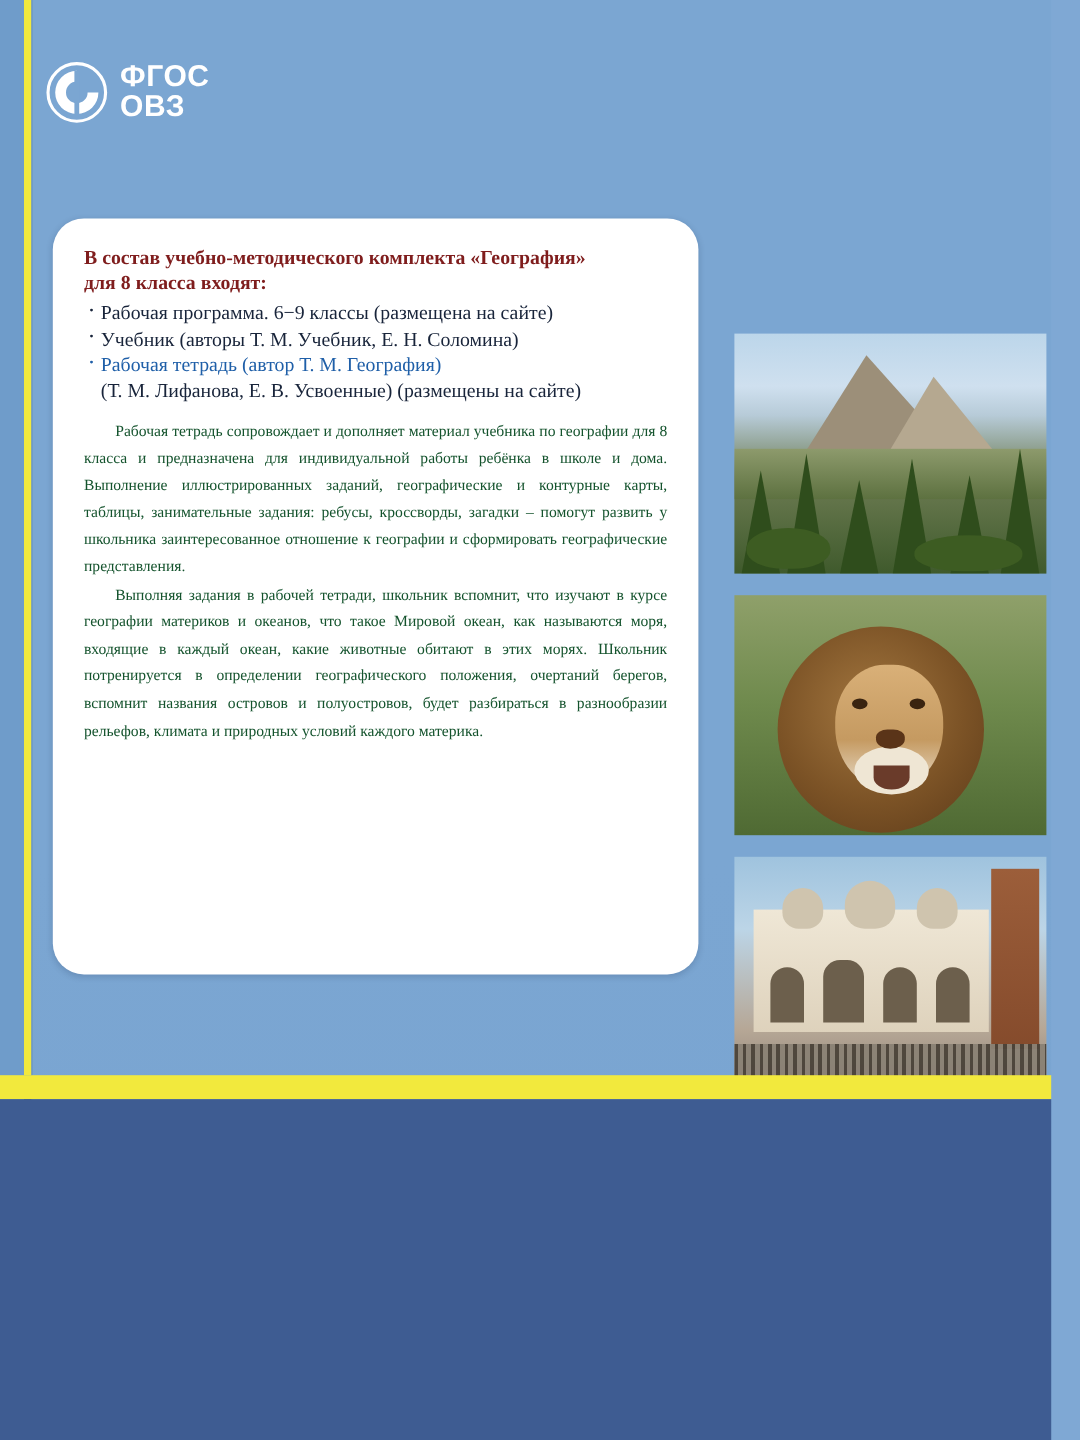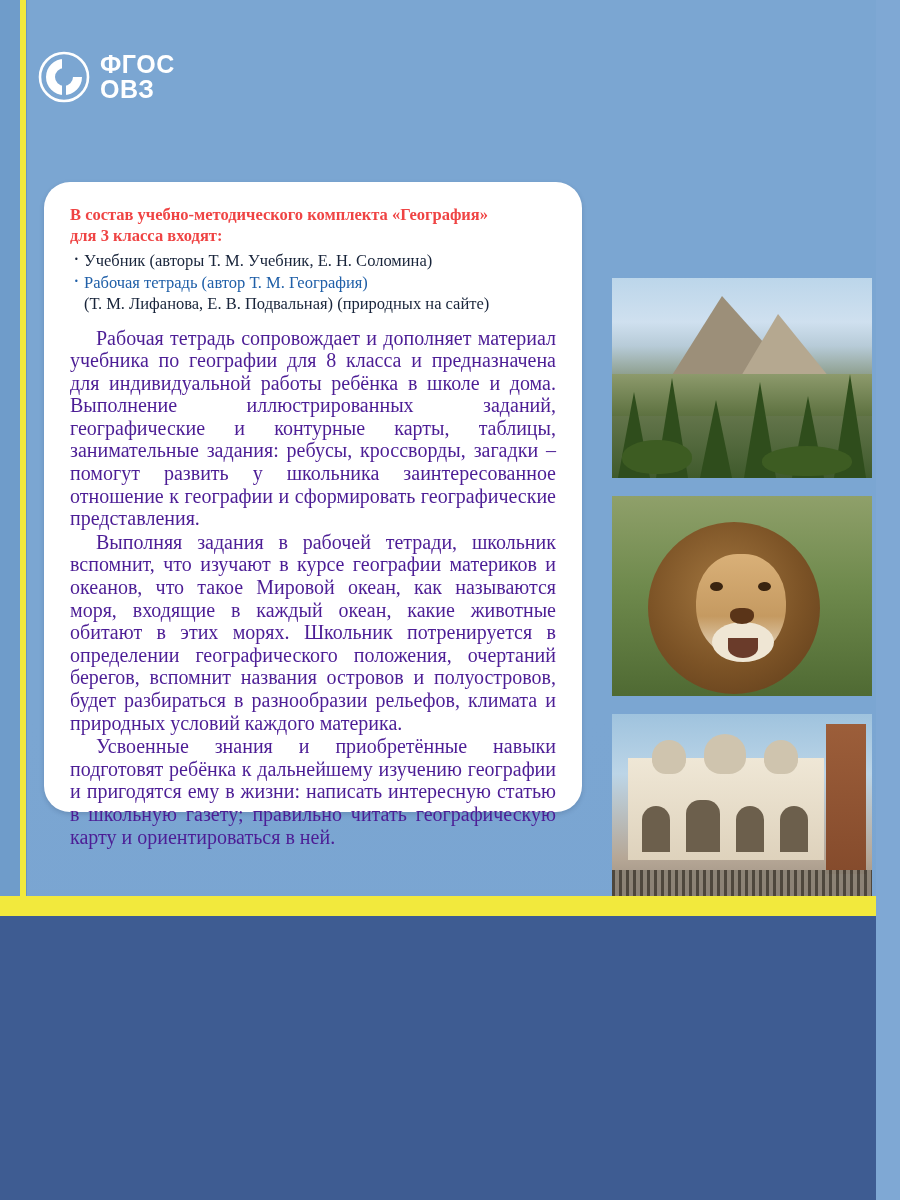"В состав учебно-методического комплекта" .card-head { color: #ef4444 -> #7f1d1d }
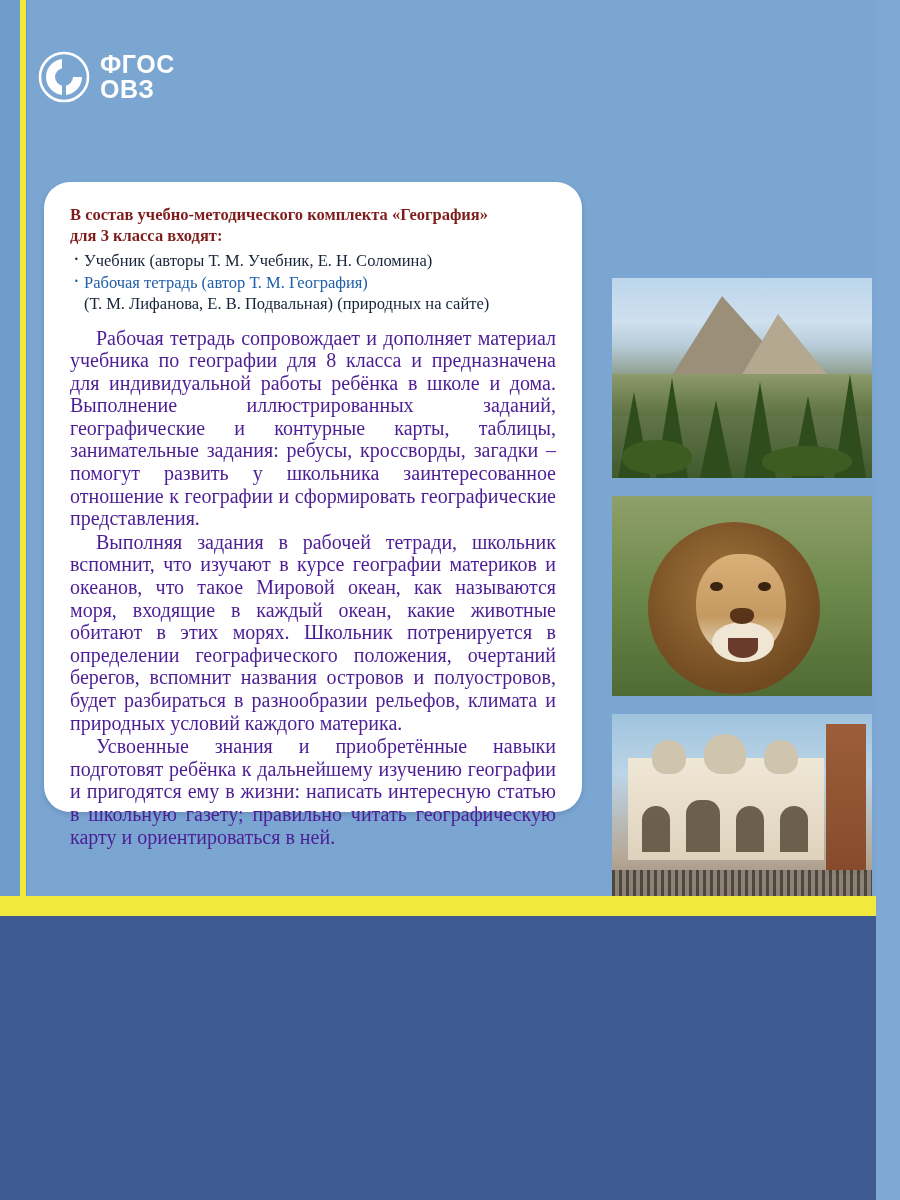"для 3 класса входят:" div { text: 3 -> 8 }
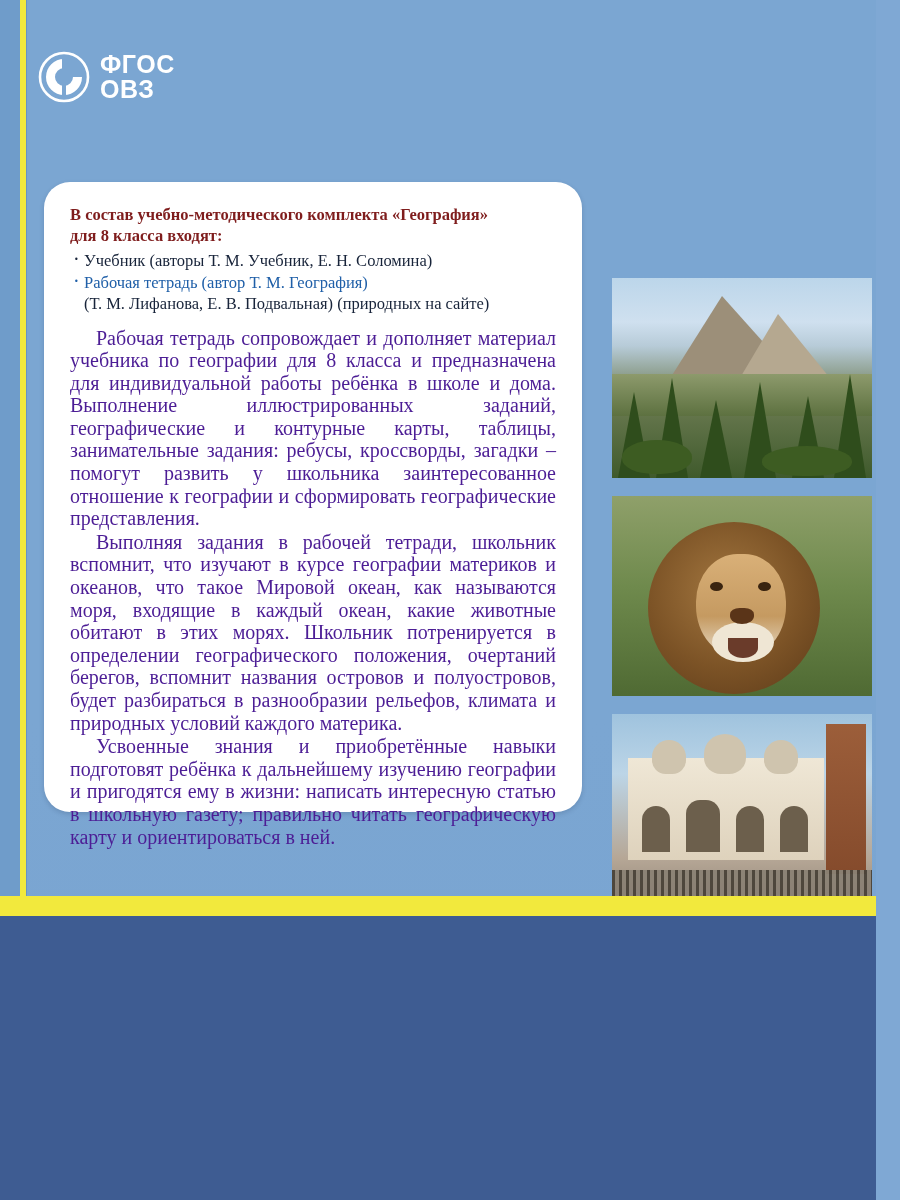"Рабочая программа. 6−9 классы (размещена" li { html: none -> <li>Рабочая программа. 6−9 классы (размещена на сайте)</li> }
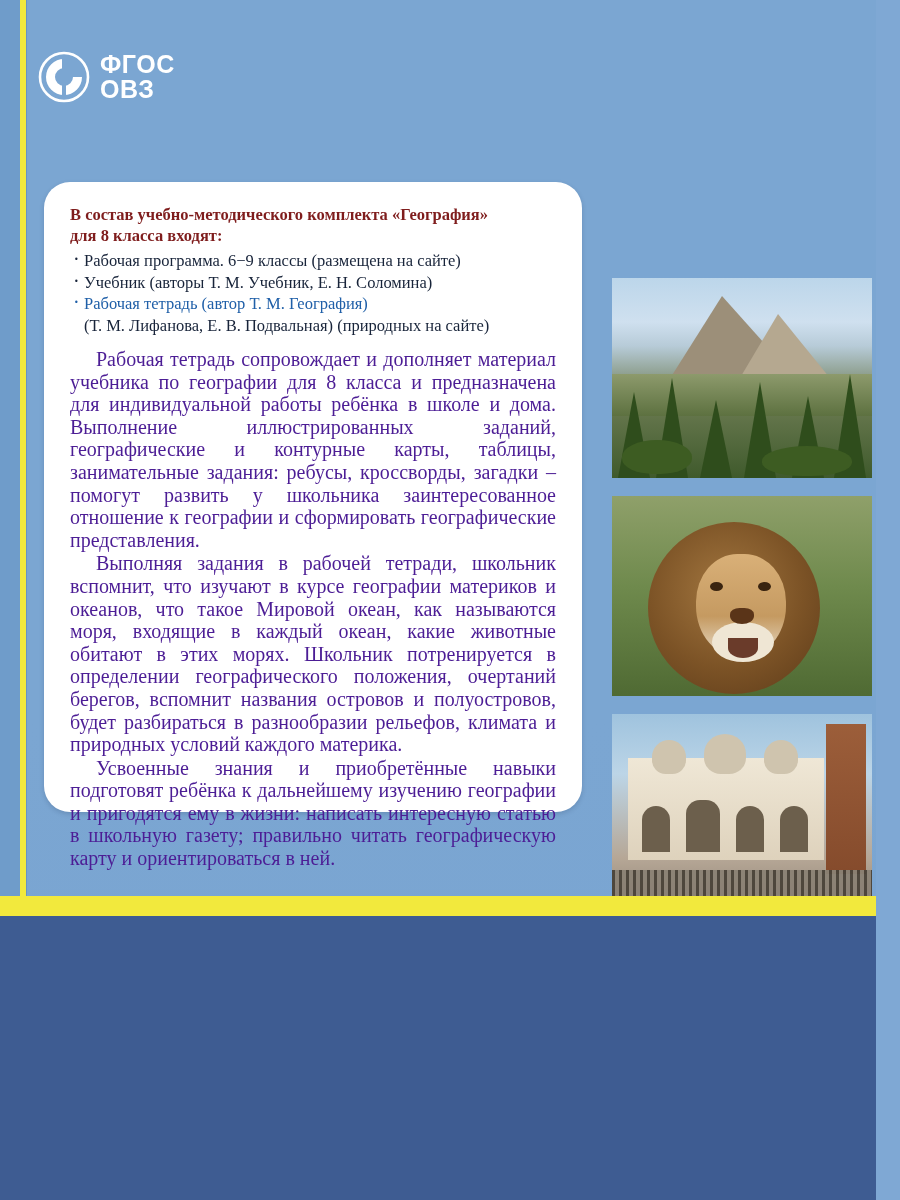"(Т. М. Лифанова, Е. В." li.nobullet { text: Подвальная) (природных -> Усвоенные) (размещены }
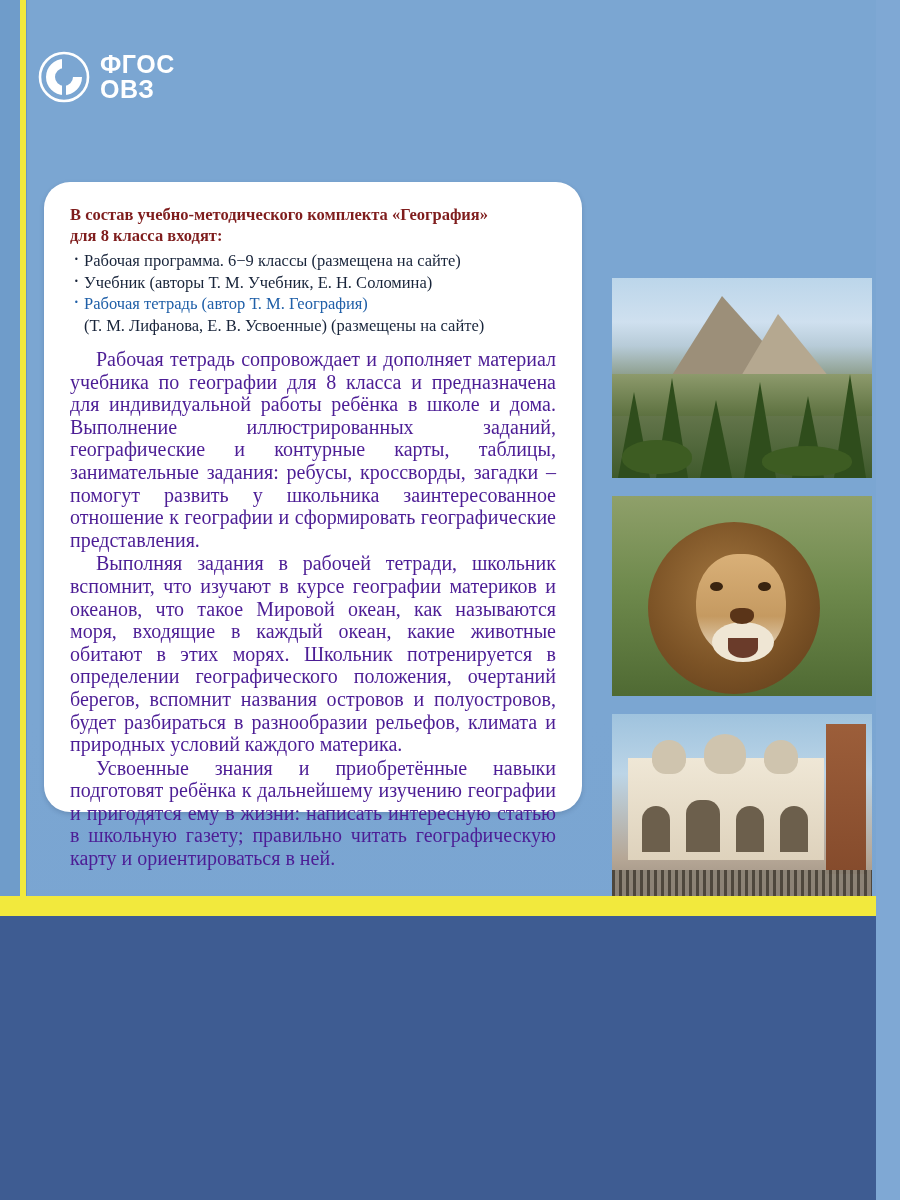"Рабочая тетрадь сопровождает и дополняет" .body-par { color: #4c1d95 -> #14532d; font-size: 20px -> 13px }
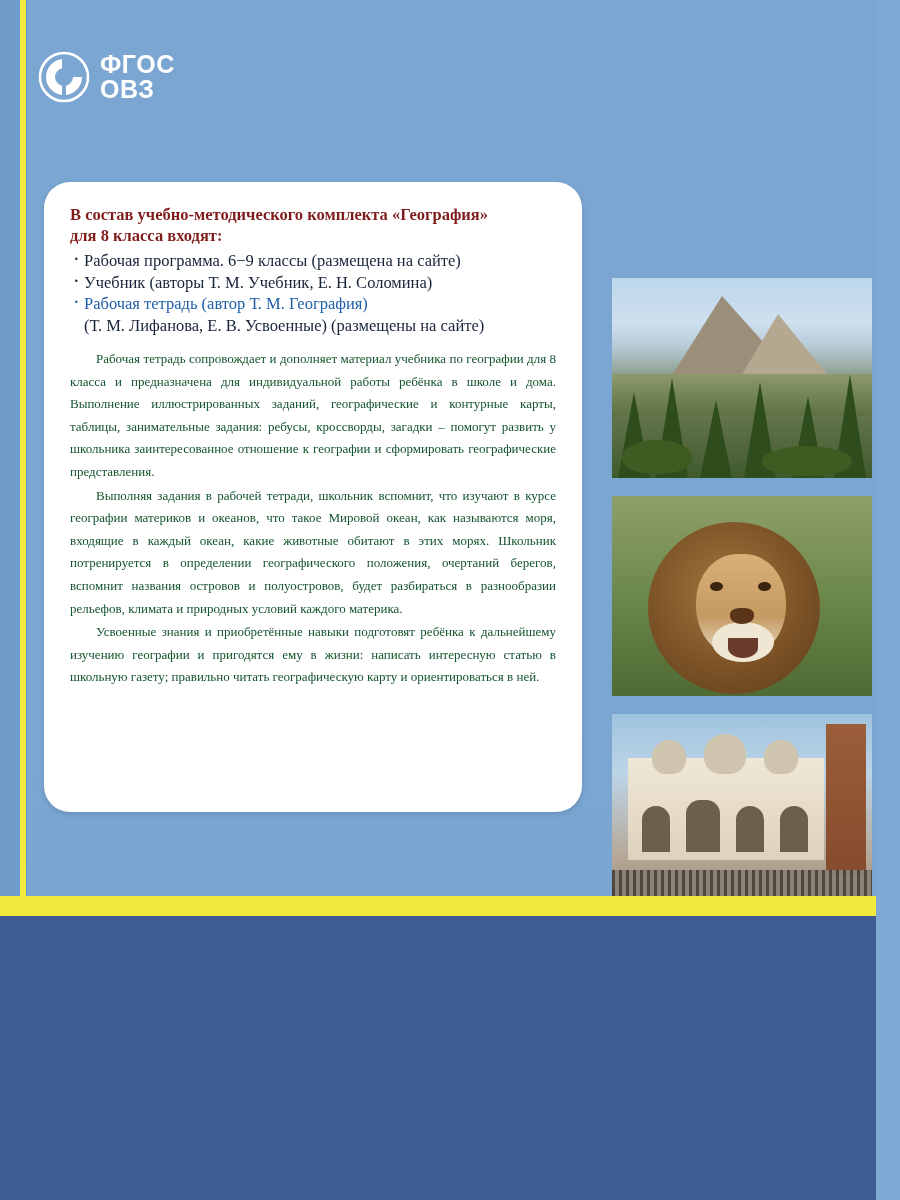"Усвоенные знания и приобретённые навыки" p.body-par { html: <p>Усвоенные знания и приобретённые навыки подготовят ребёнка к дальнейшему изучению географии и пригодятся ему в жизни: написать интересную статью в школьную газету; правильно читать географическую карту и ориентироваться в ней.</p> -> none }
